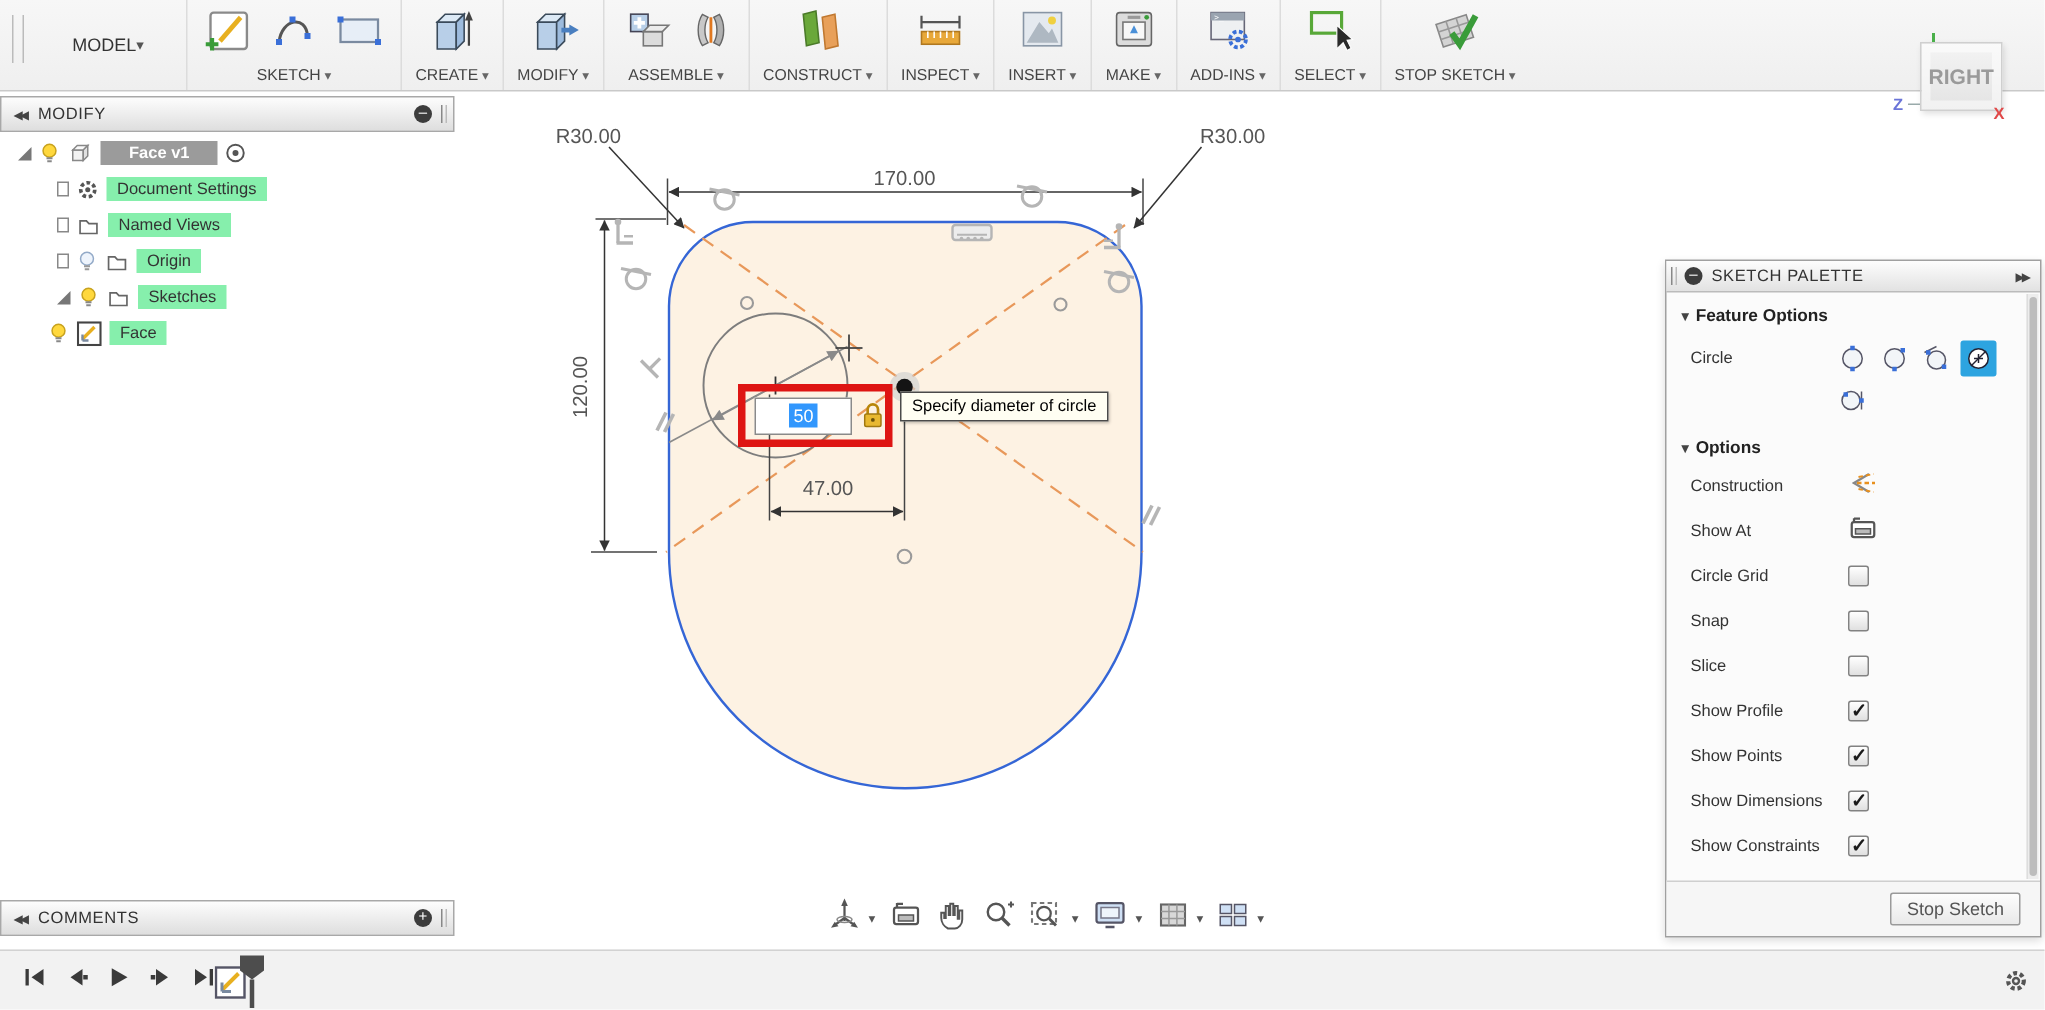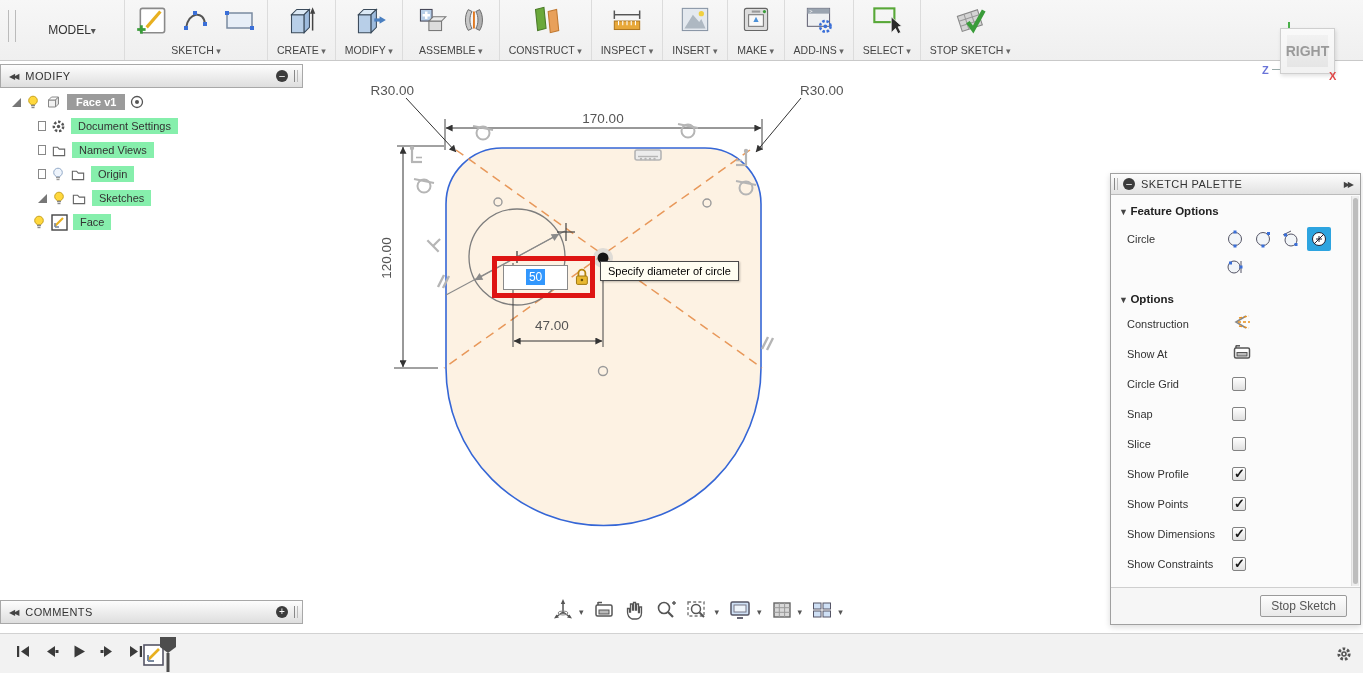"Face v1" .chip-sel { padding: 2px 9px -> 2px 19px }
